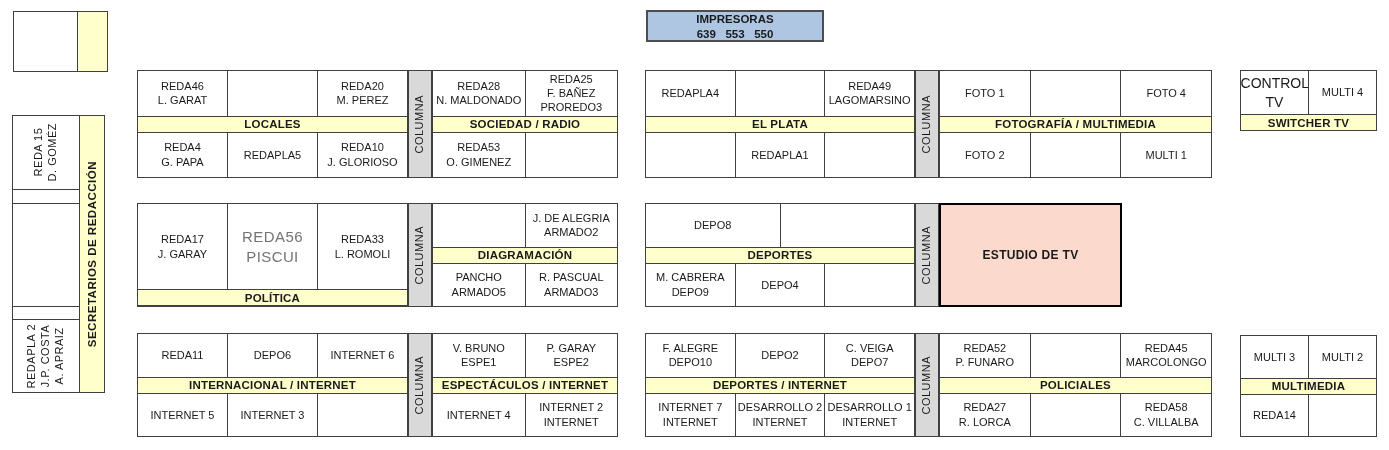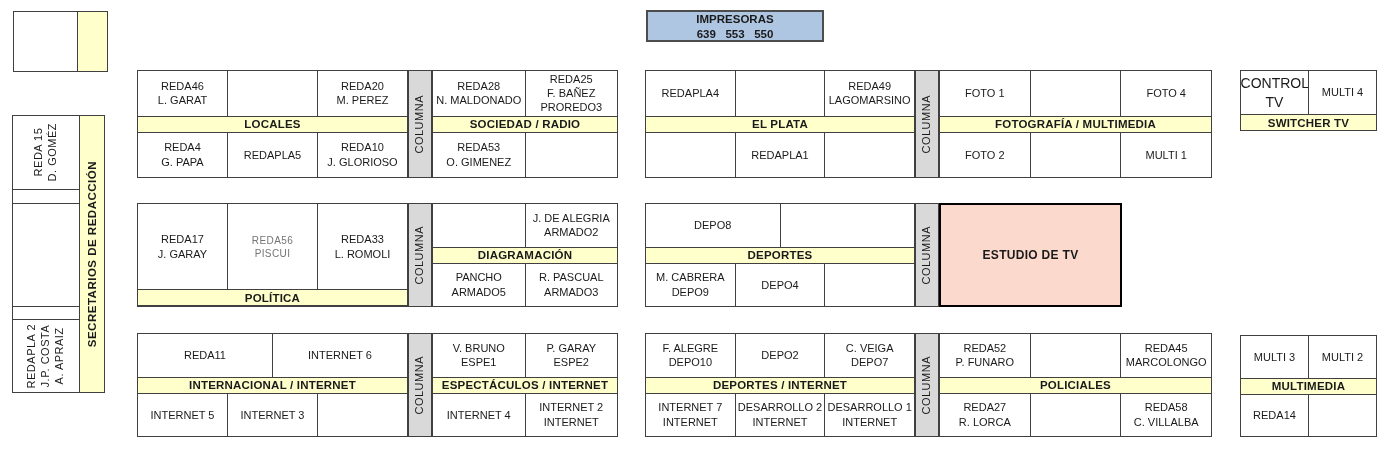"REDA56" .cell.alt { font-size: 10px -> 15px }
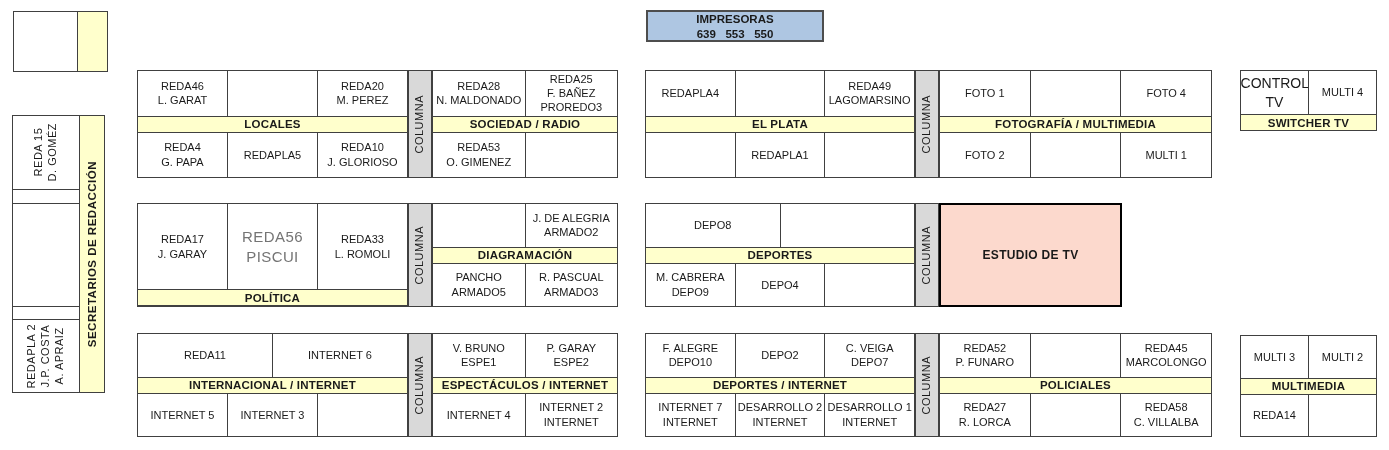"DEPO6" div.cell { html: none -> <div>DEPO6</div> }
